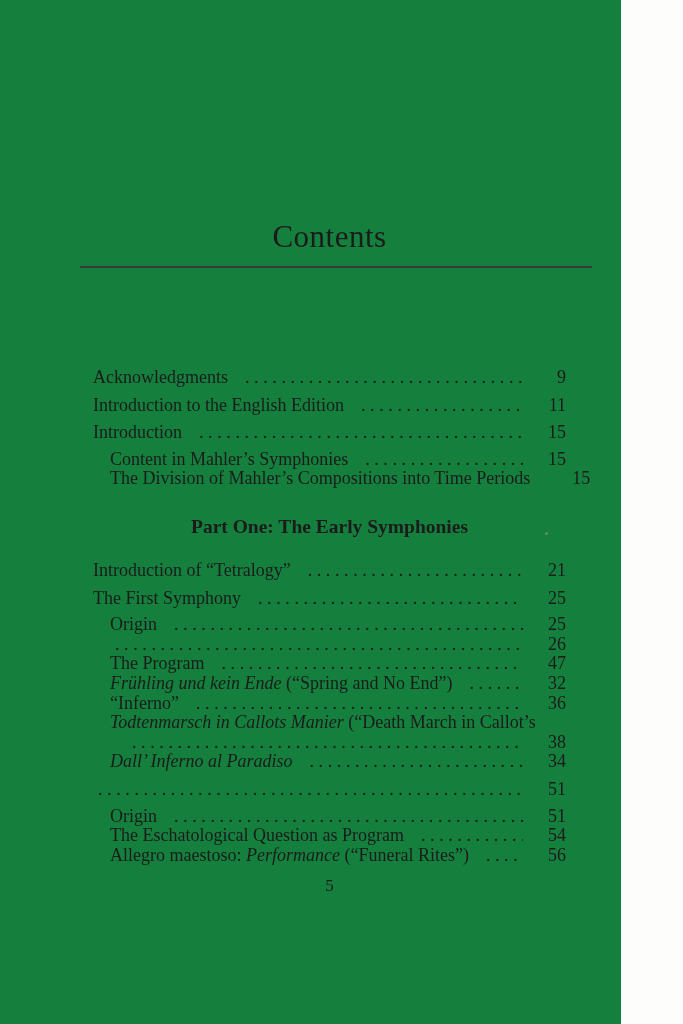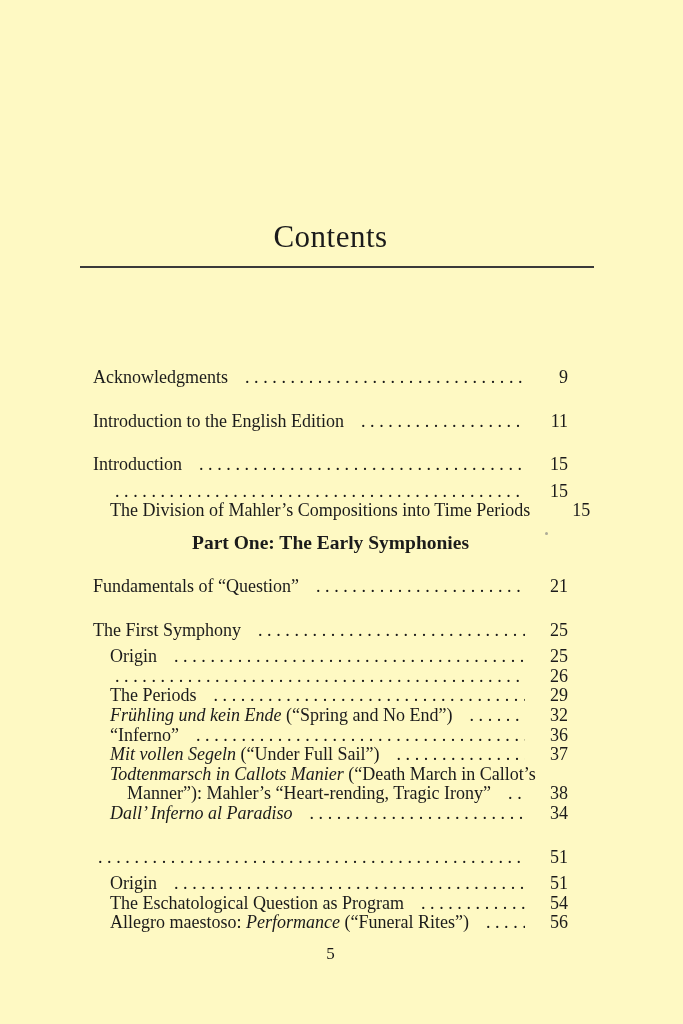"Contents" .page { background: #fef9c3 -> #15803d; padding: 220px 115px 0 93px -> 220px 55px 0 93px; width: 683px -> 621px }
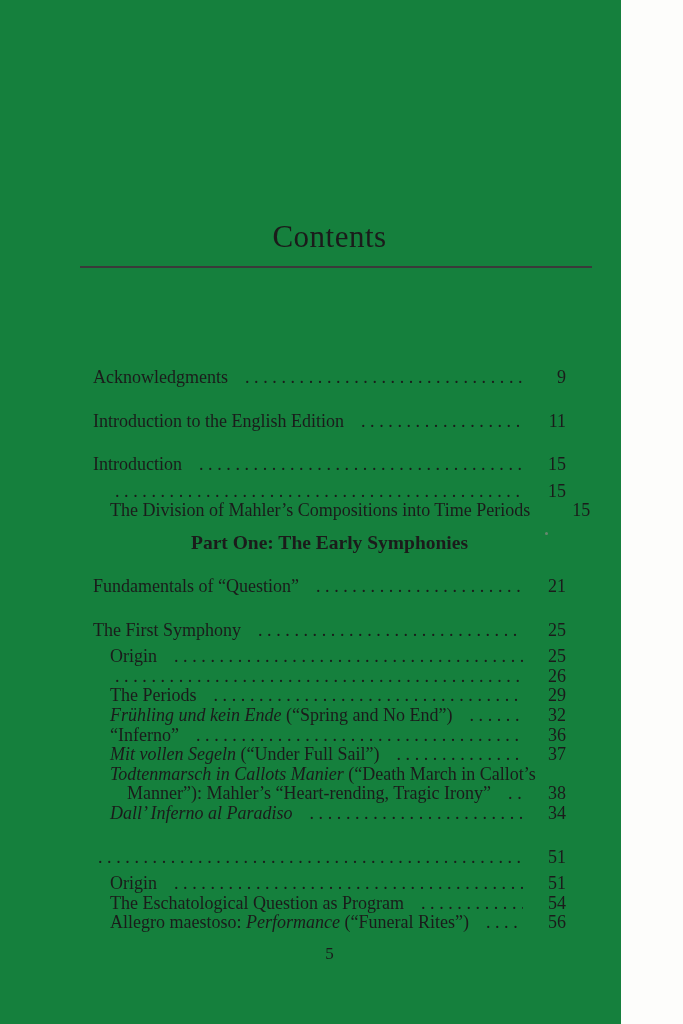"Introduction to the English Edition" .gap-lg { margin-top: 24px -> 8px }
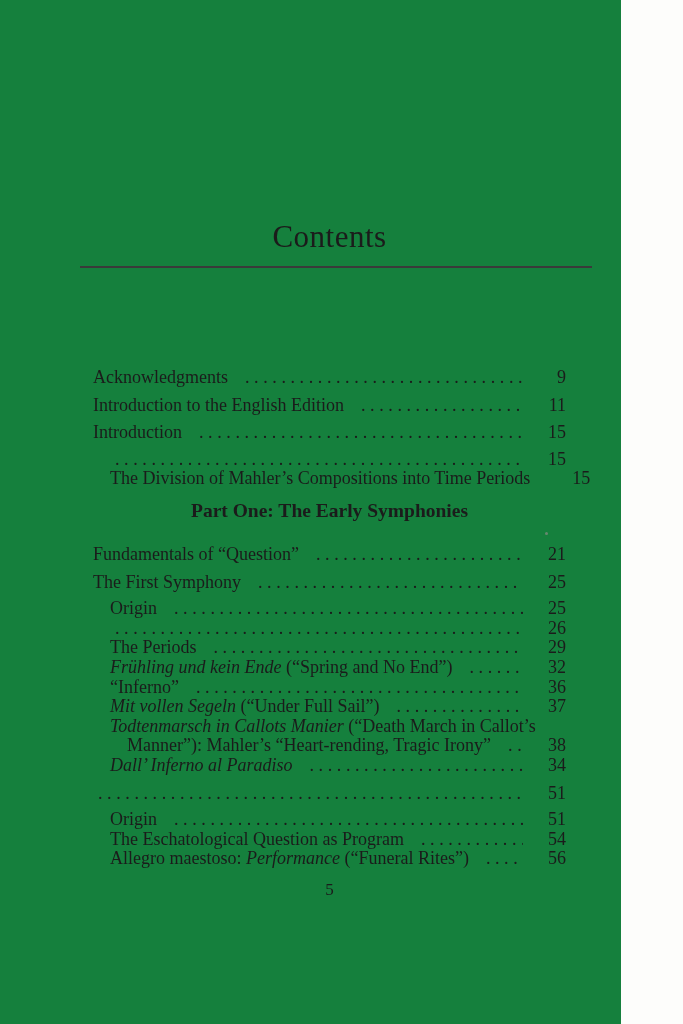"Content in Mahler’s Symphonies" span.label { html: none -> <span><span>Content in Mahler’s Symphonies</span></span> }
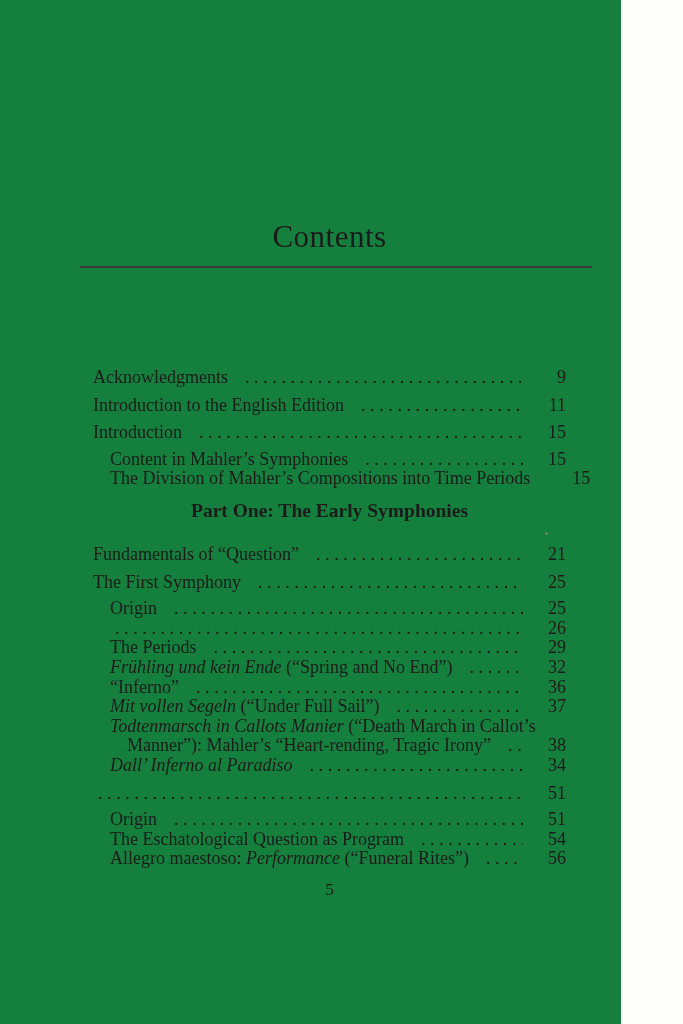"Part One: The Early Symphonies" .part-heading { margin-top: 10px -> 26px }
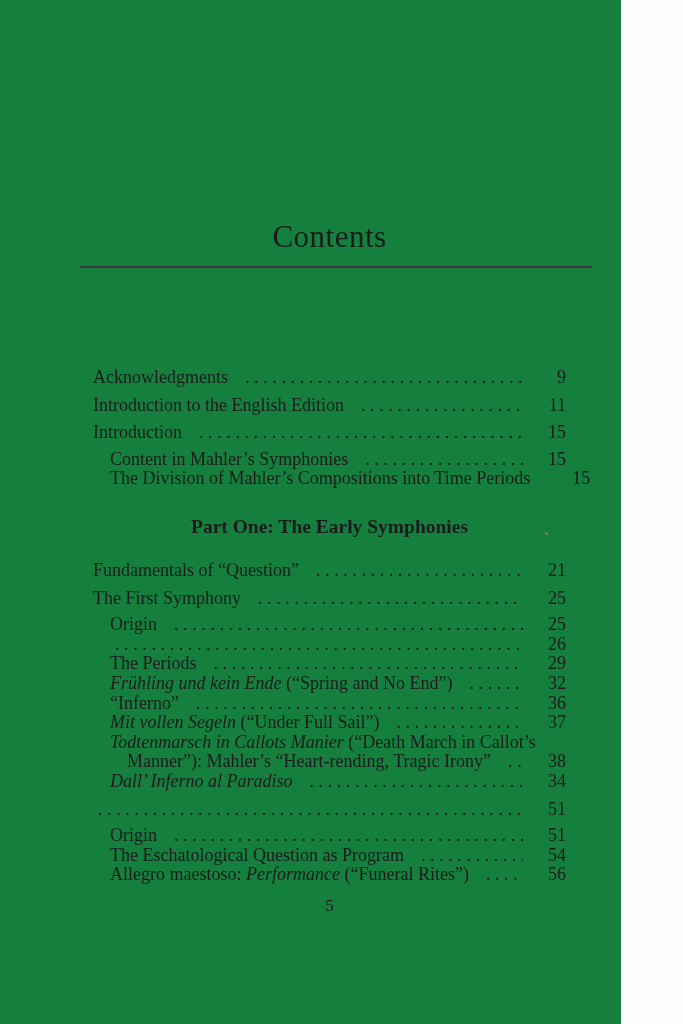"Fundamentals of “Question”" span { text: Fundamentals of “Question -> Introduction of “Tetralogy }
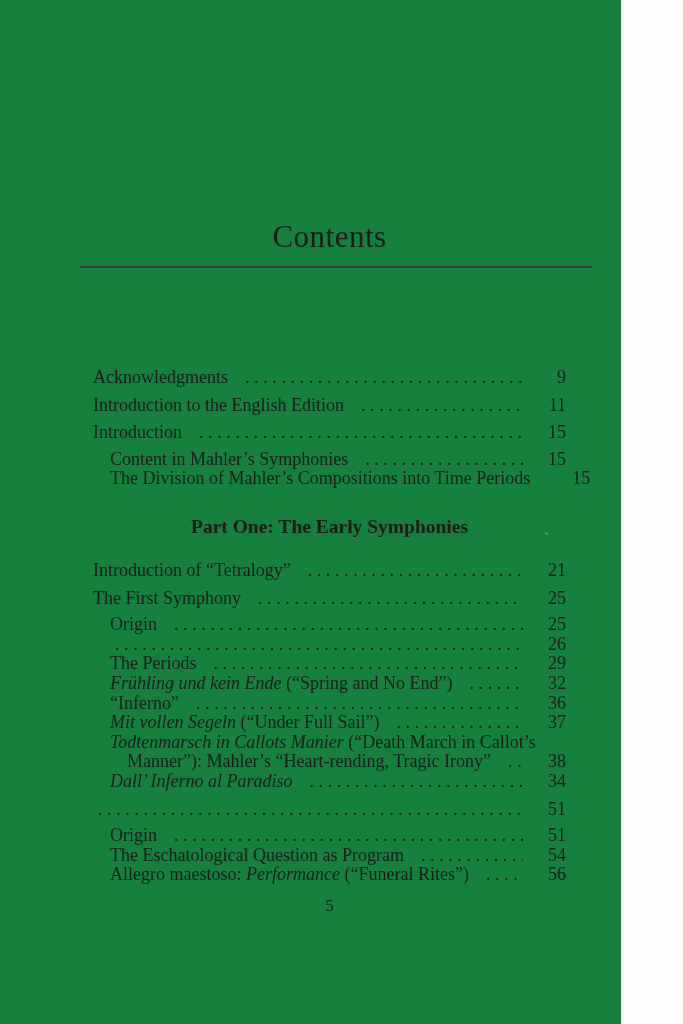"The Periods" span { text: Periods -> Program }
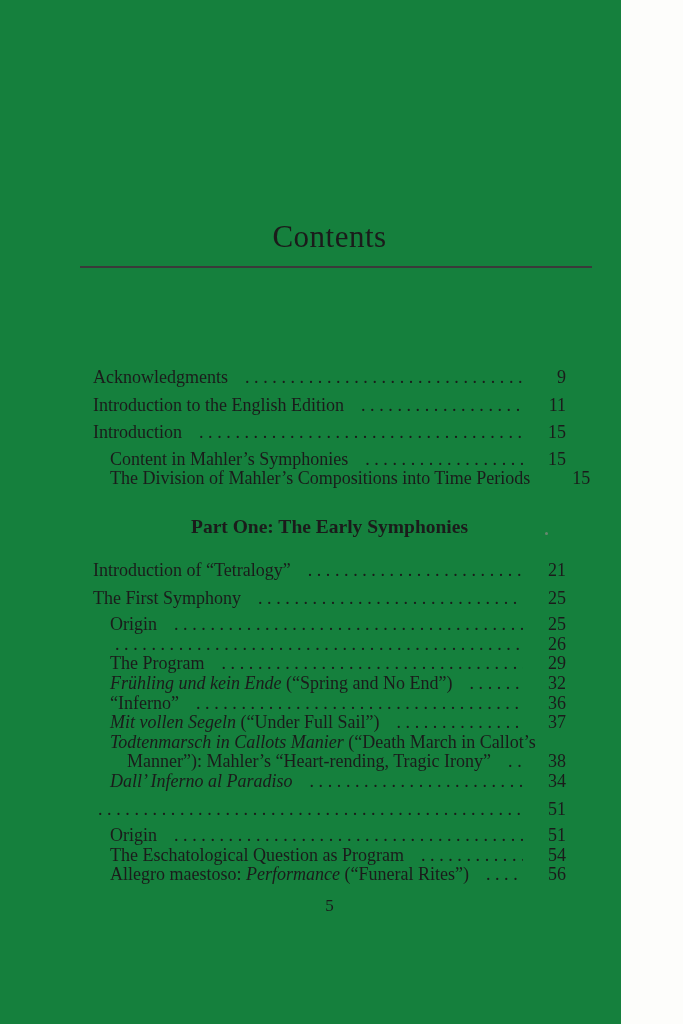"29" span.pagenum { text: 29 -> 47 }
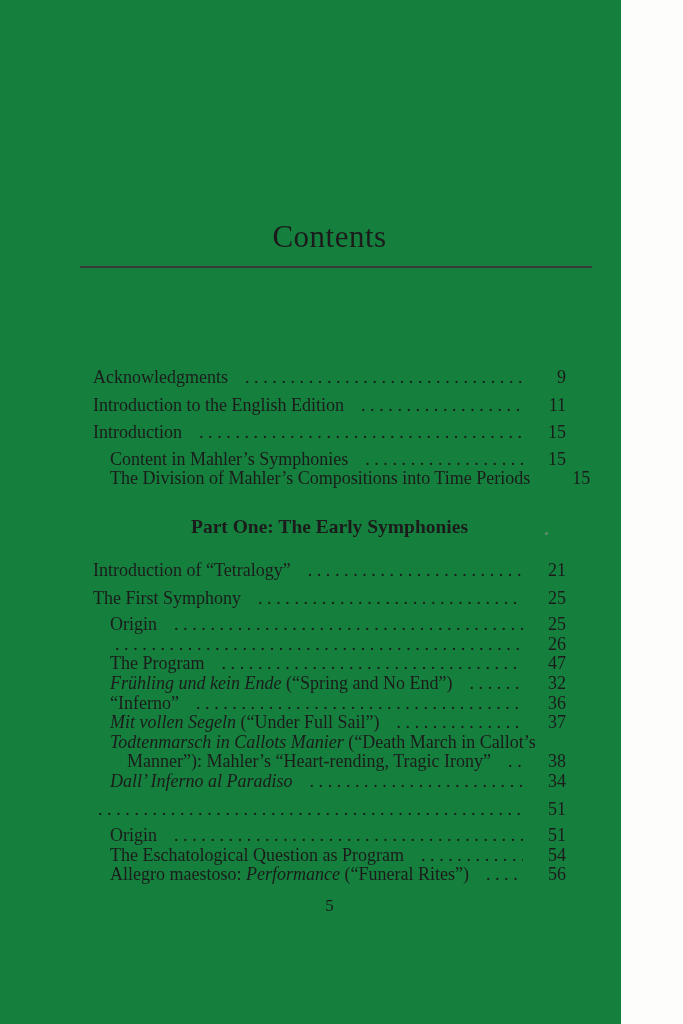"Mit vollen Segeln (“Under Full" div.row { html: <div> <span><i>Mit vollen Segeln</i><span> (“Under Full Sail”)</span></span> <span></span> <span>37</span> </div> -> none }
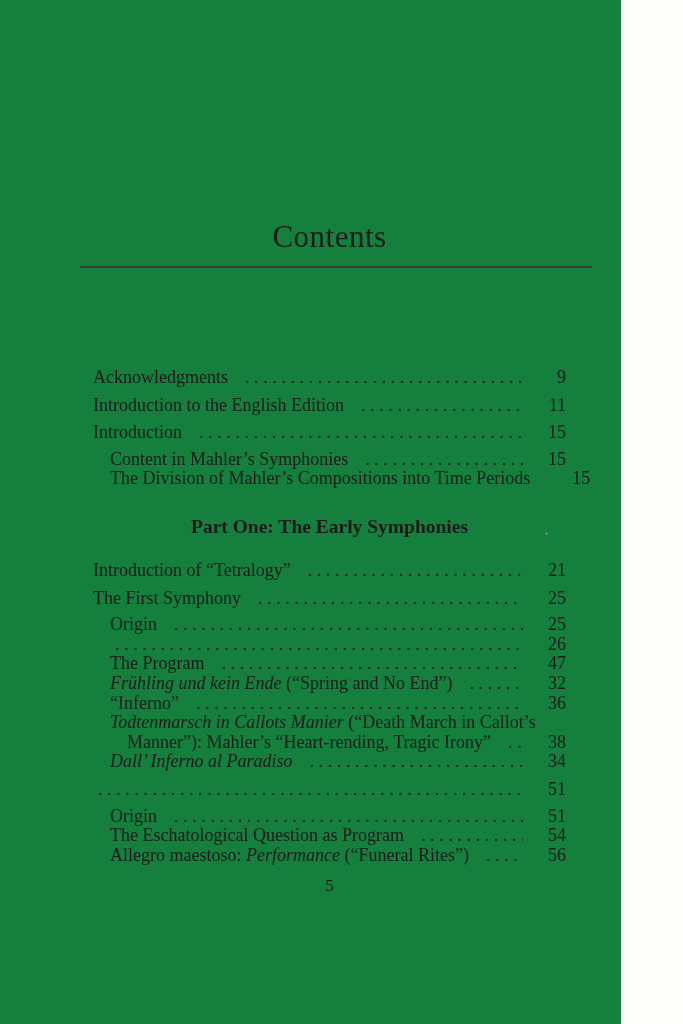"Manner”): Mahler’s “Heart-rending," span.label { html: <span><span>Manner”): Mahler’s “Heart-rending, Tragic Irony”</span></span> -> none }
